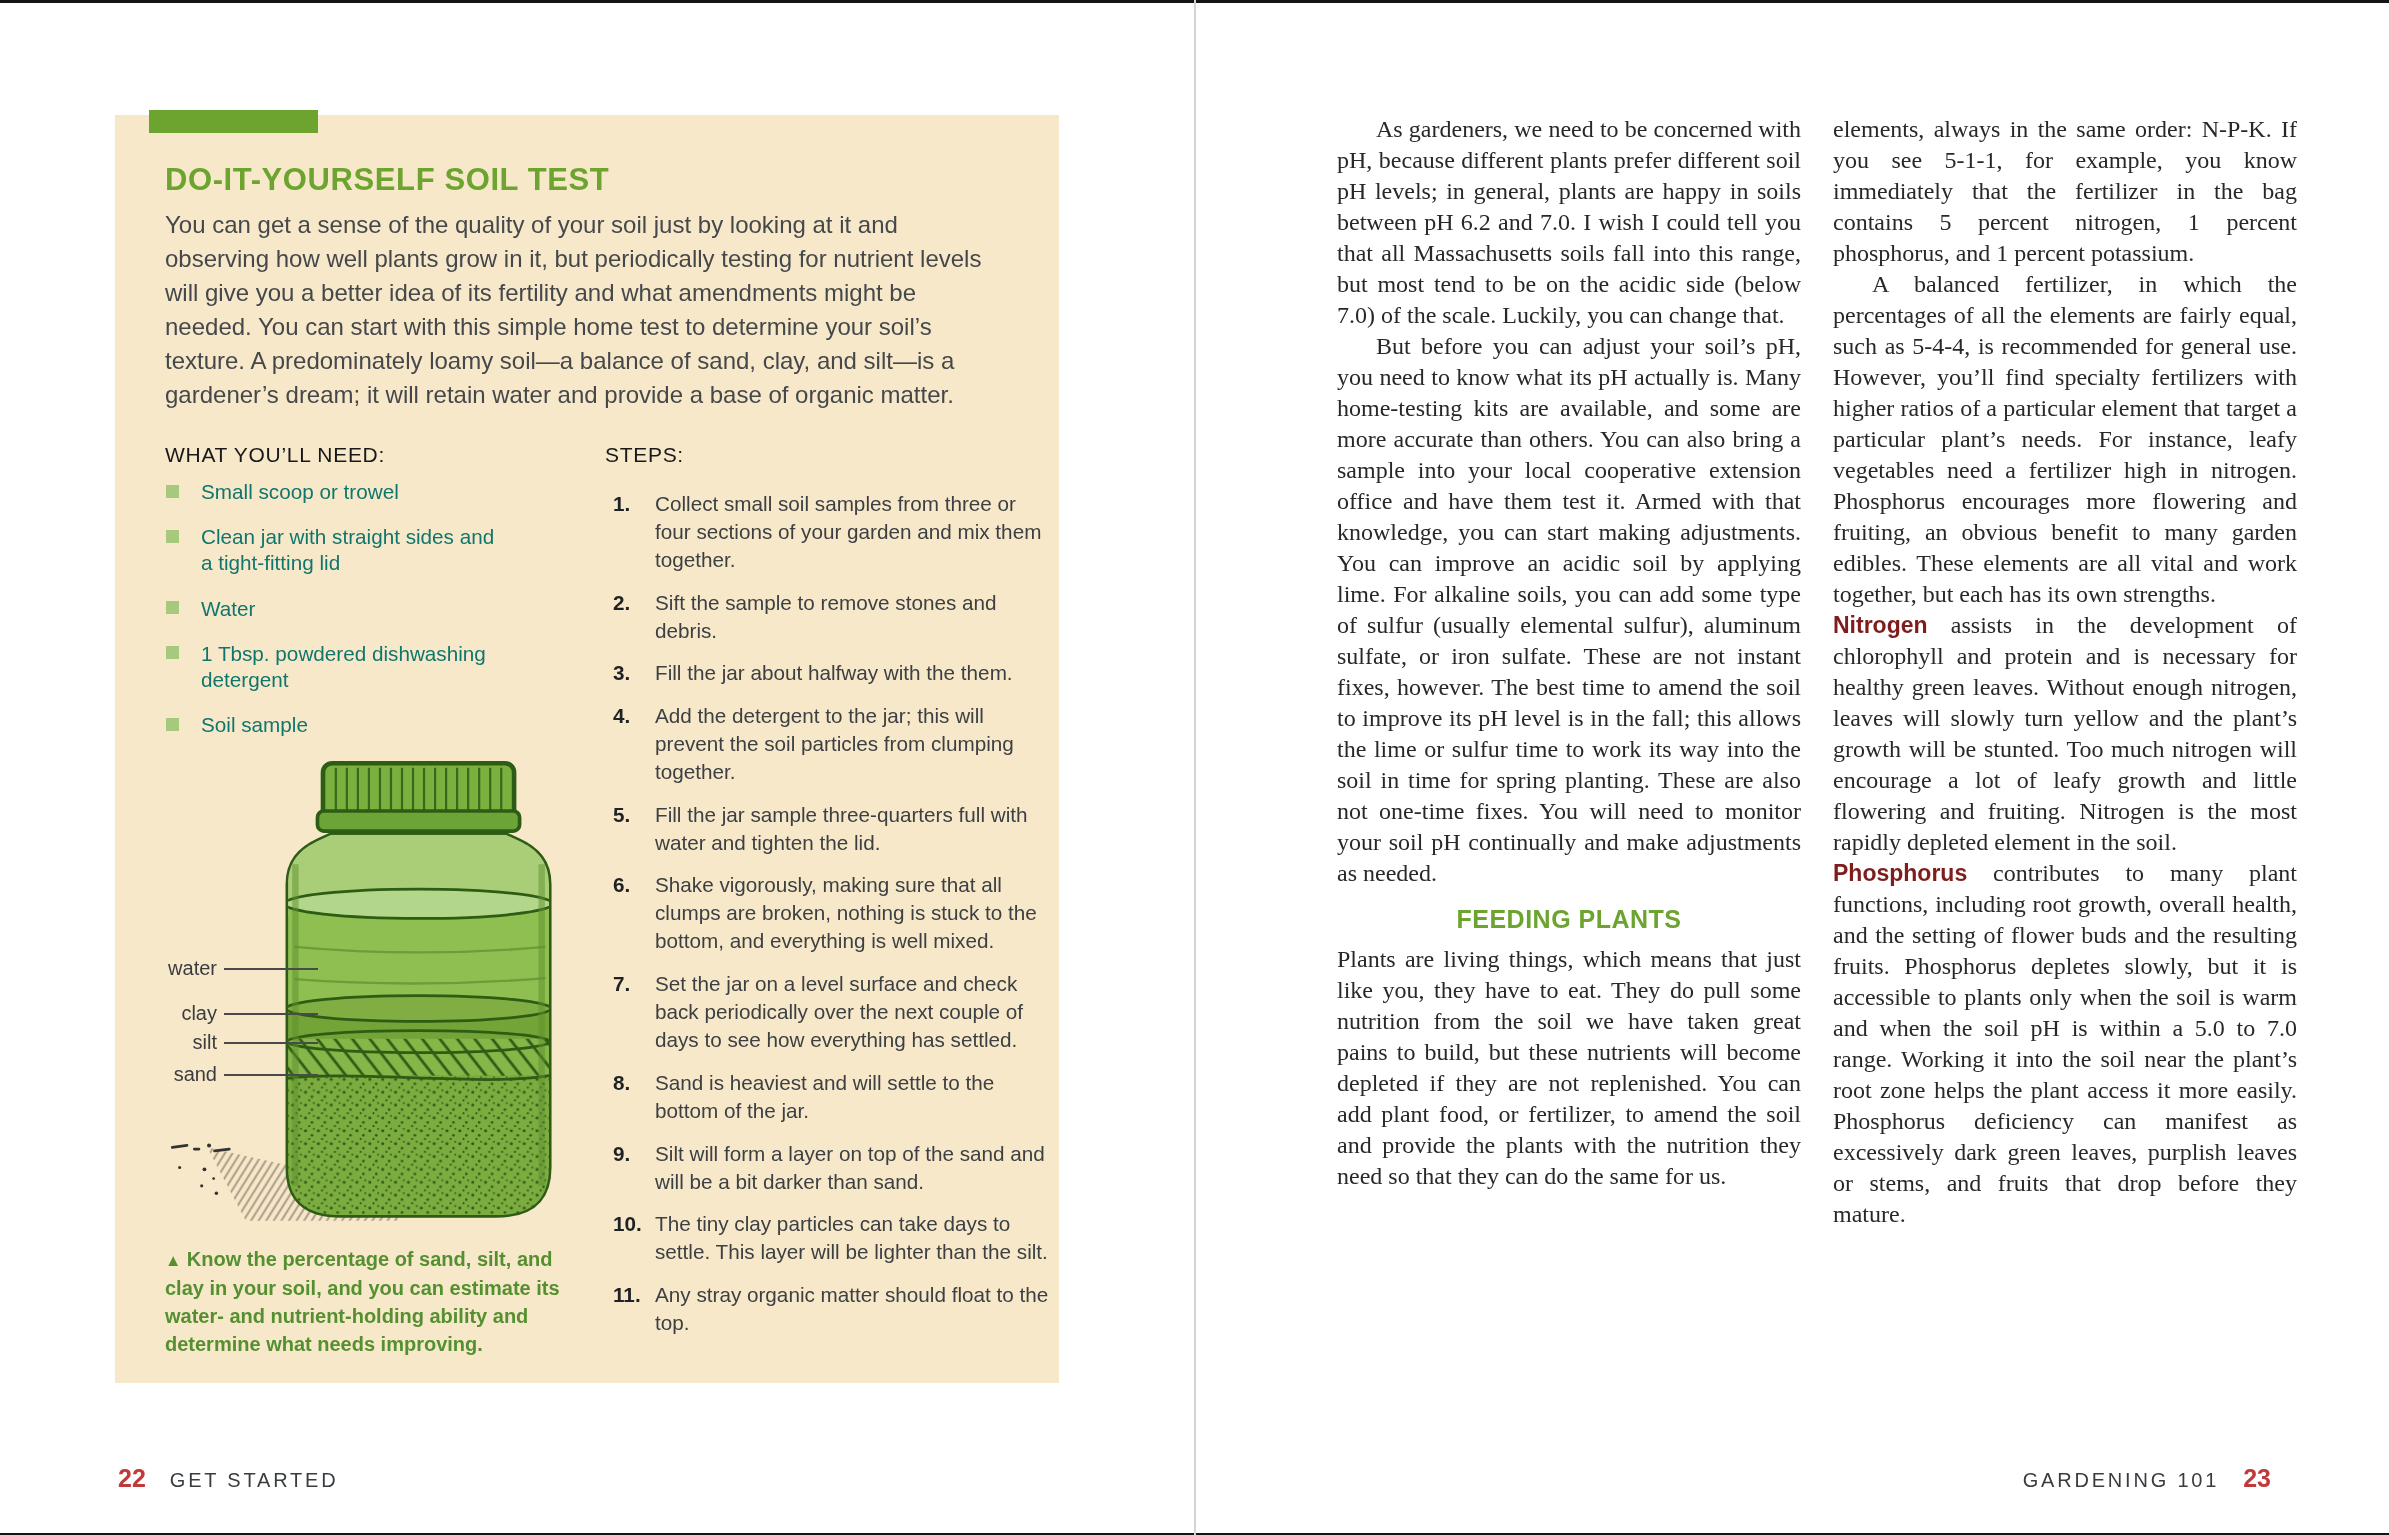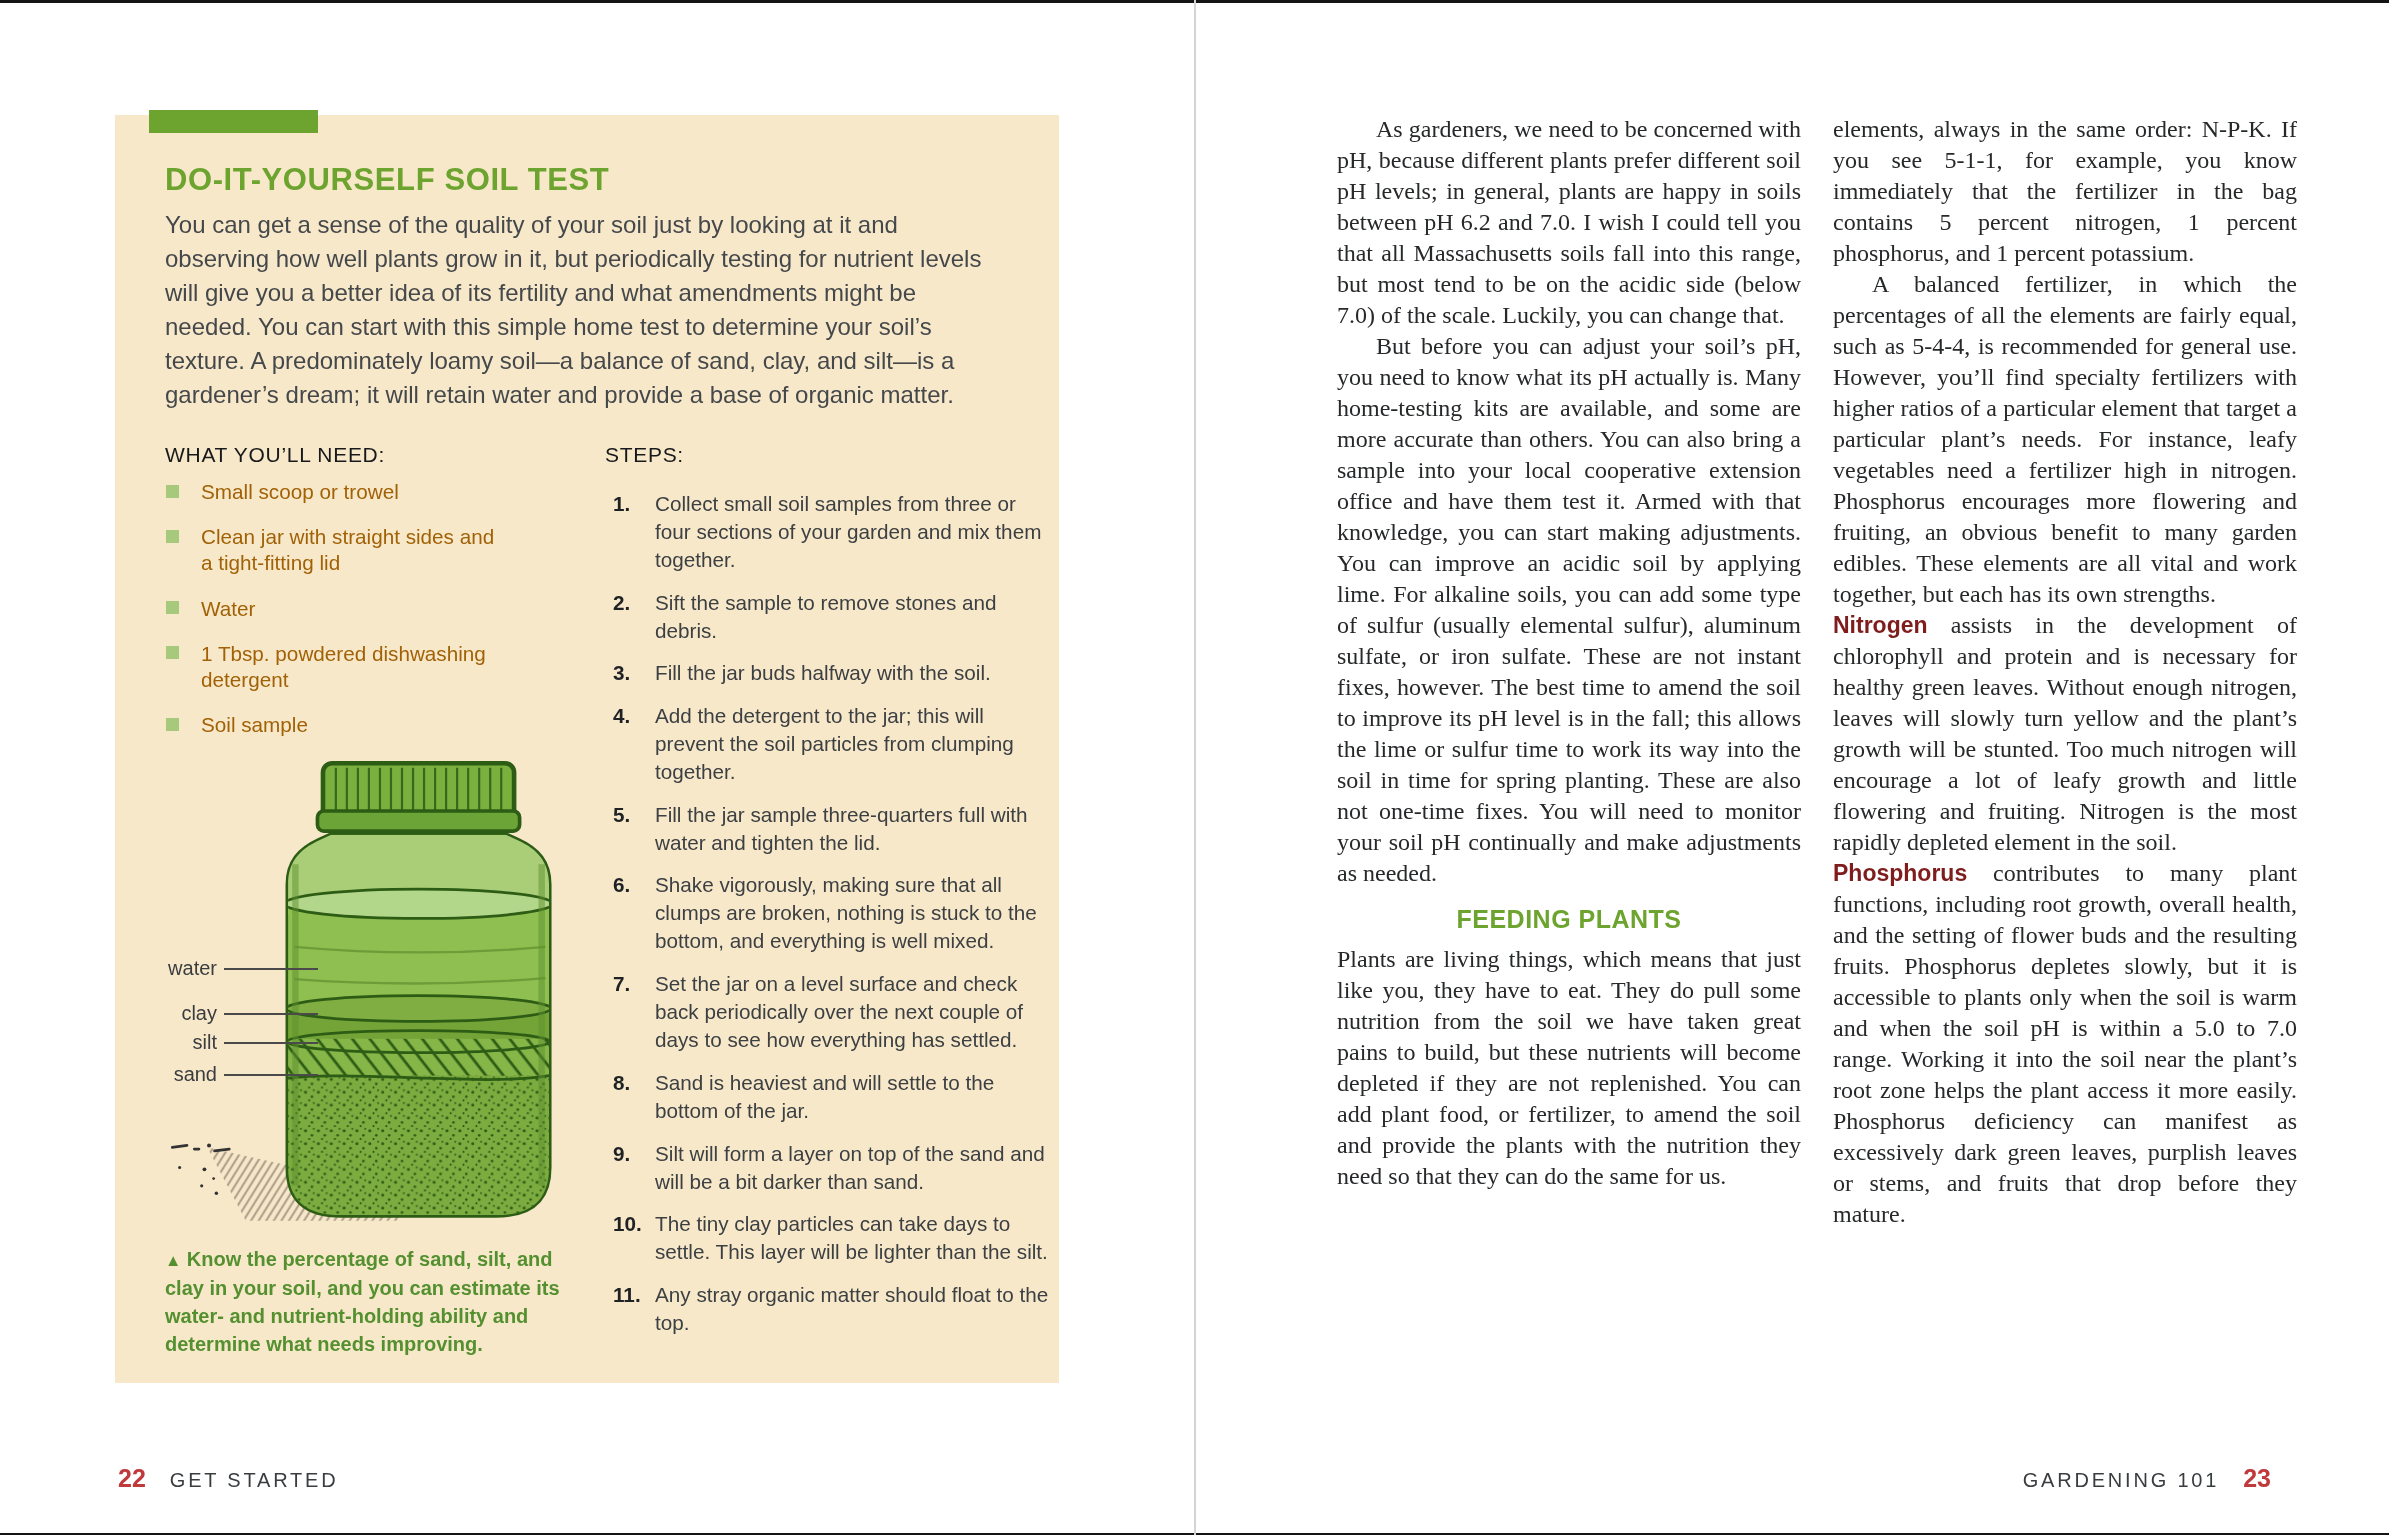"Small scoop or trowel" #needs li { color: #a16207 -> #0f766e }
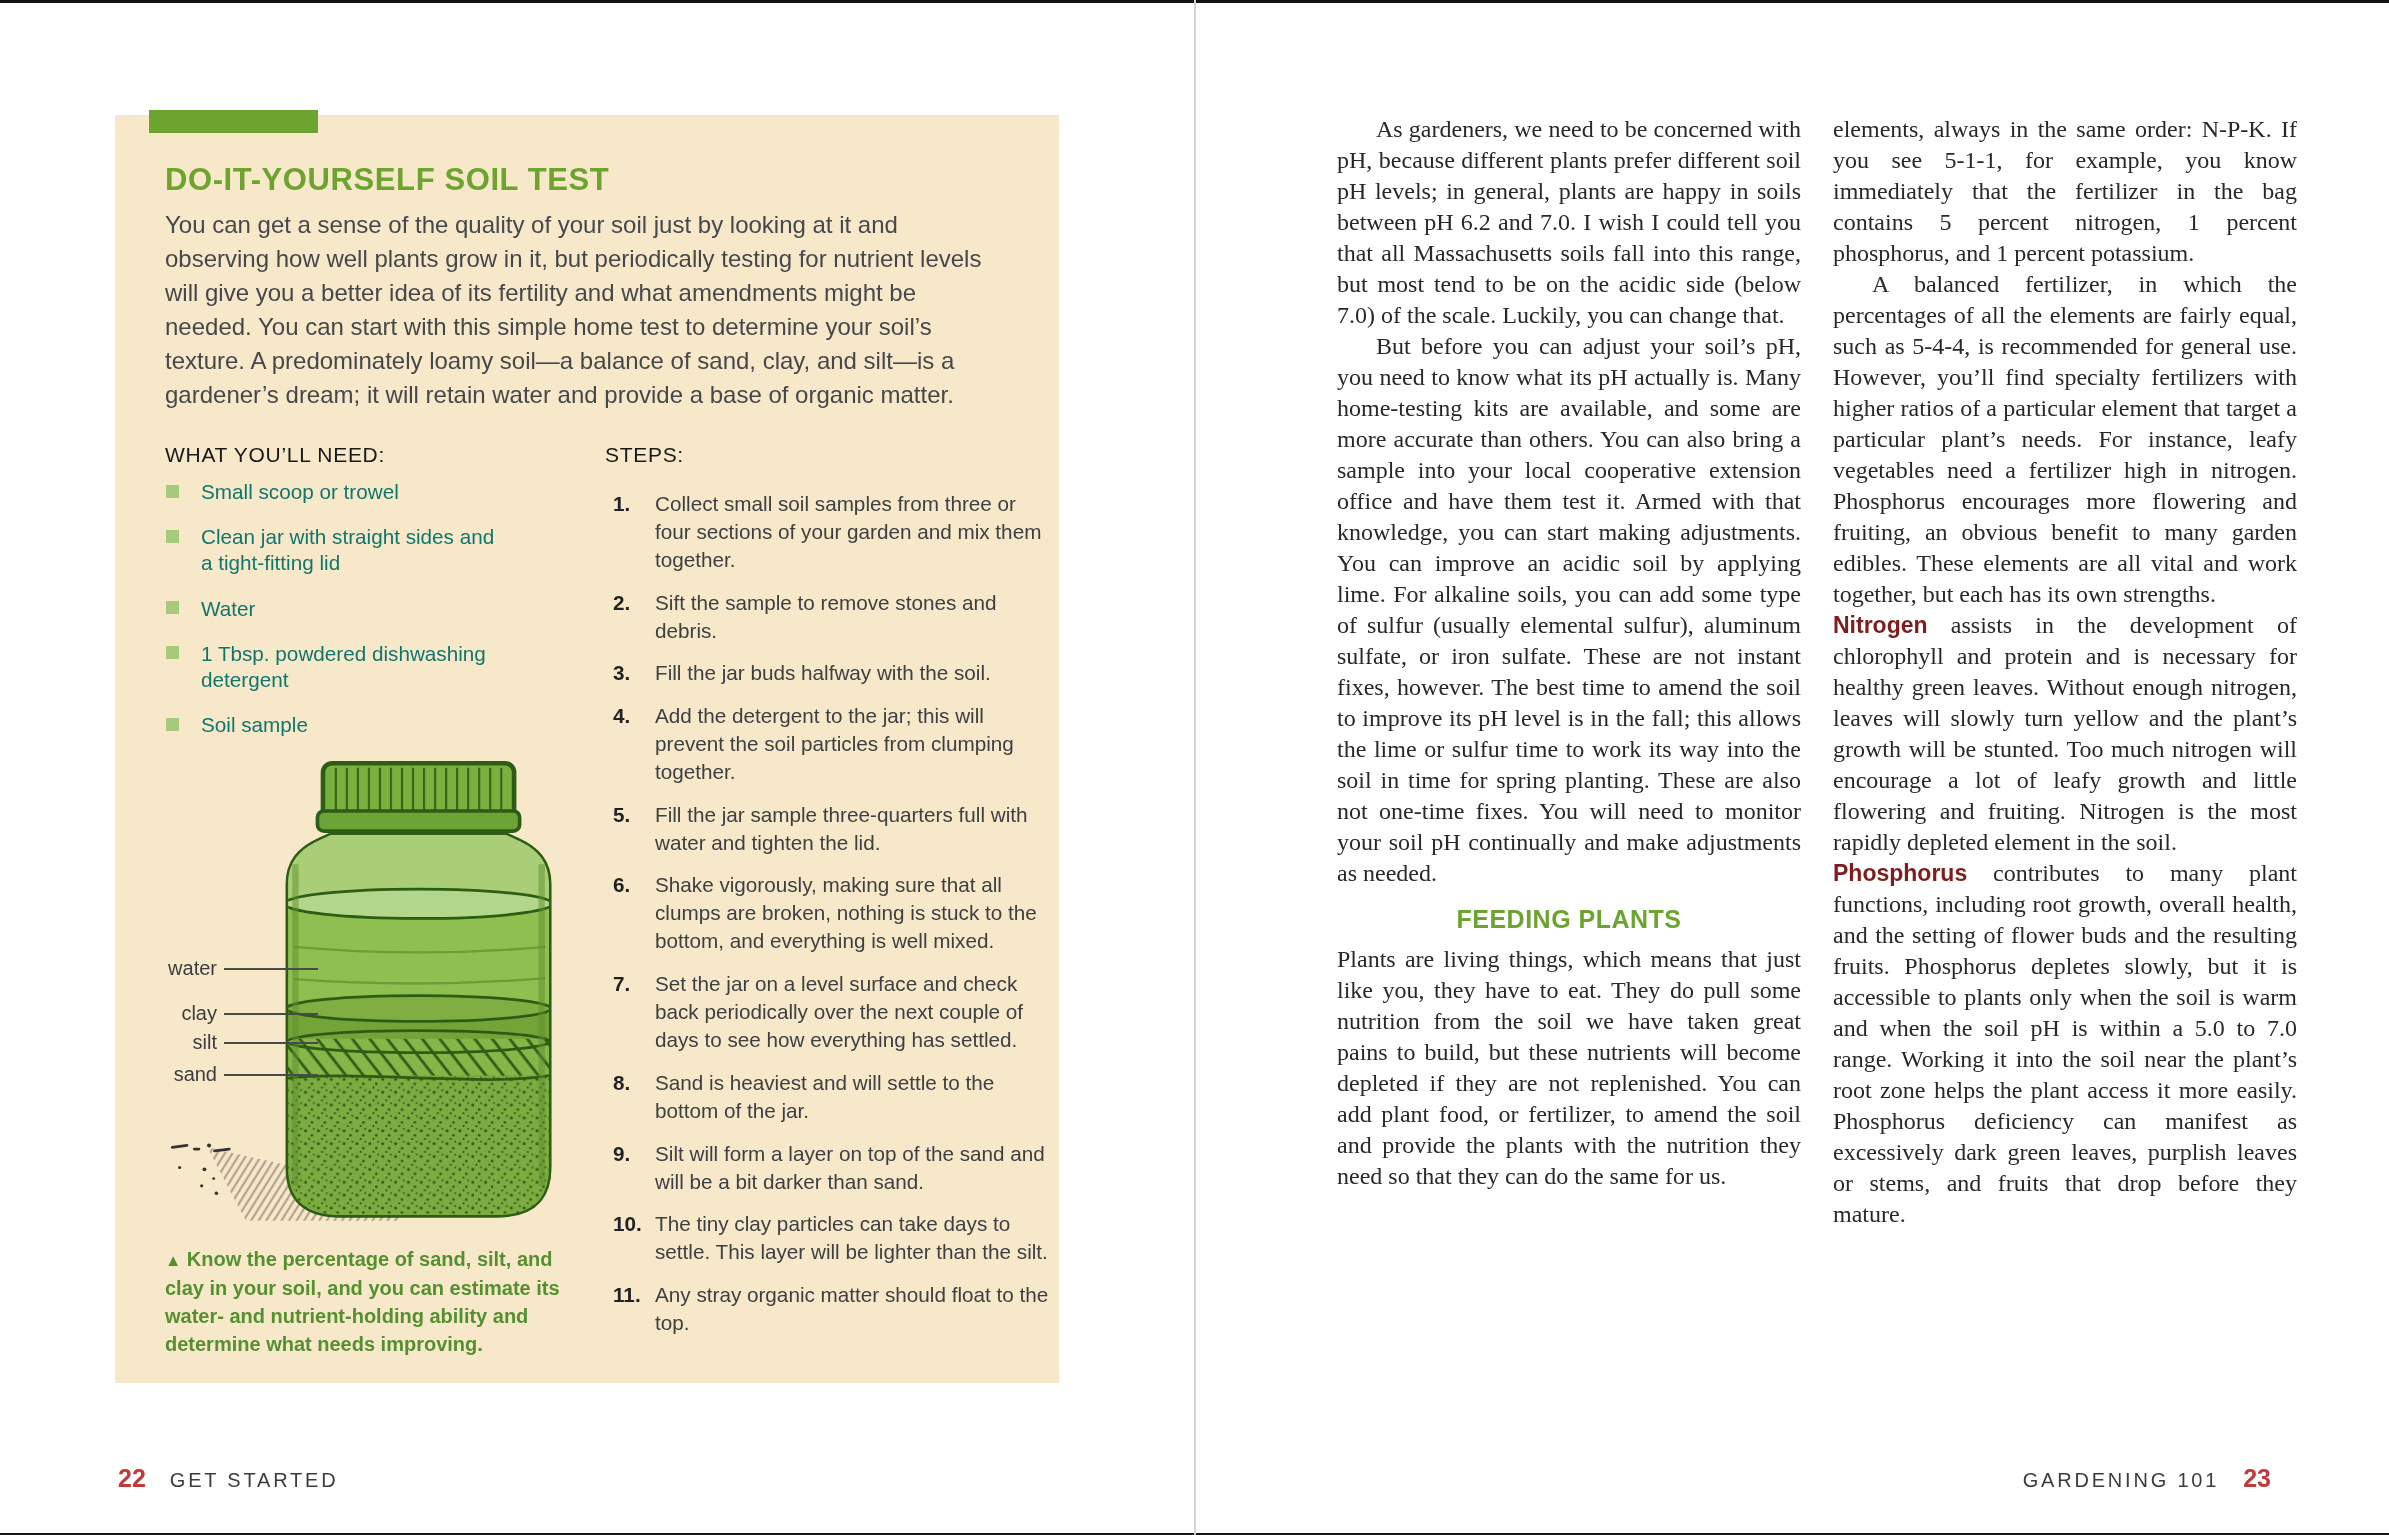"Fill the jar buds halfway" li { text: buds halfway with the soil -> about halfway with the them }
